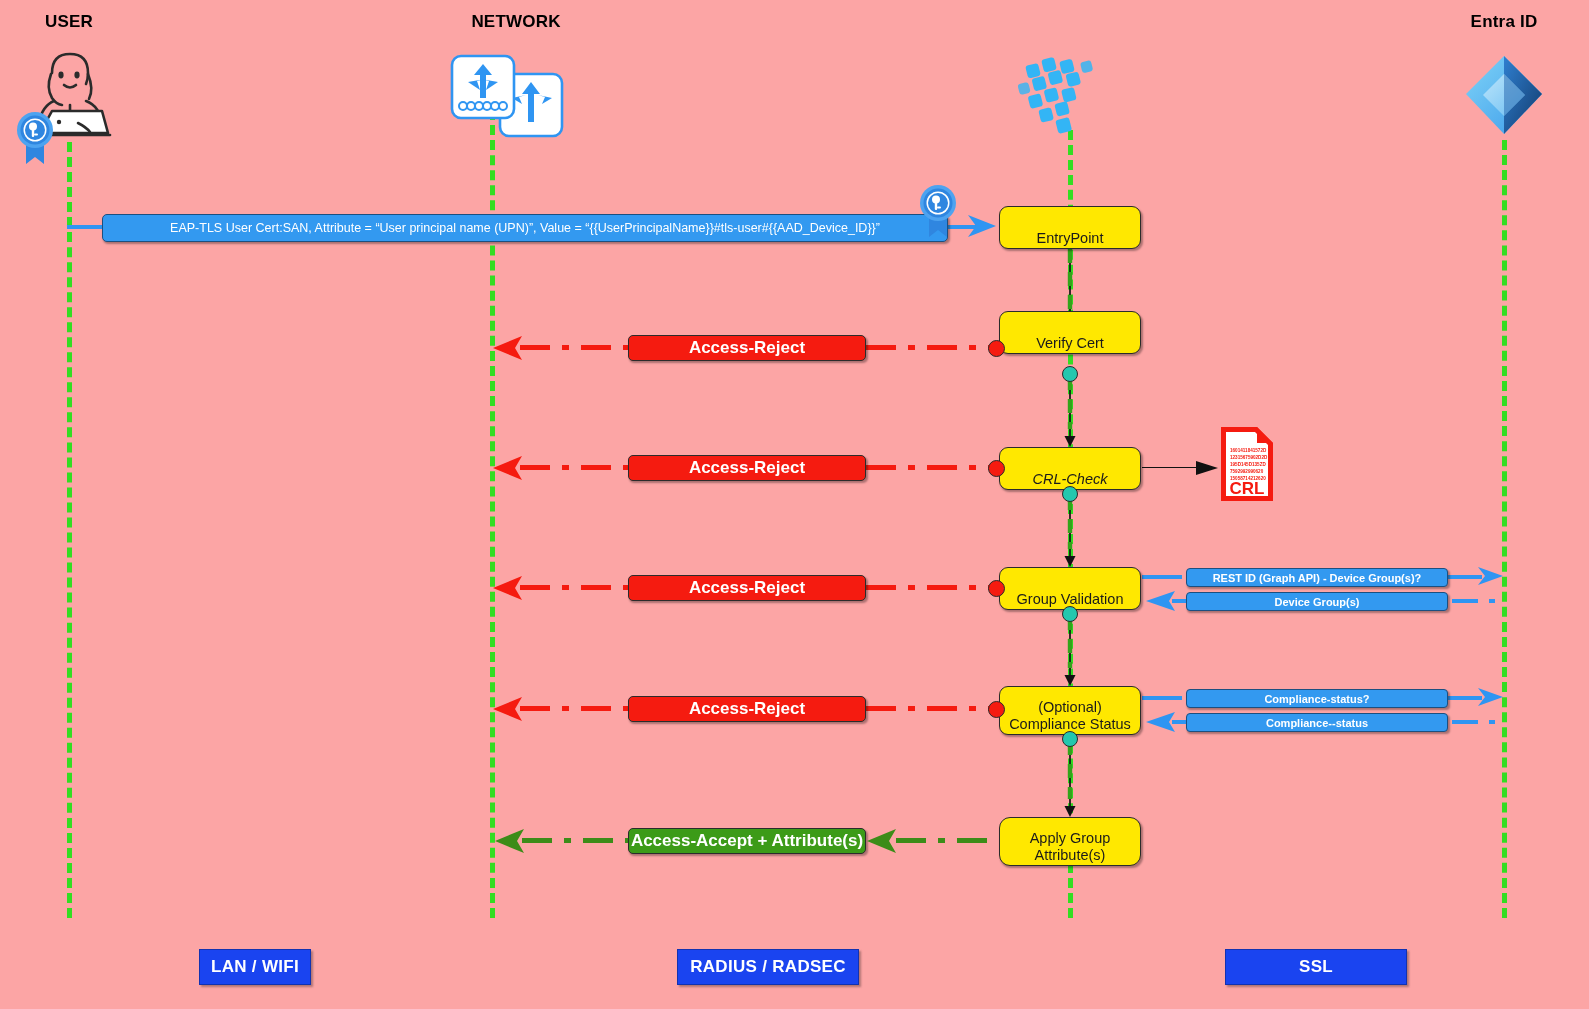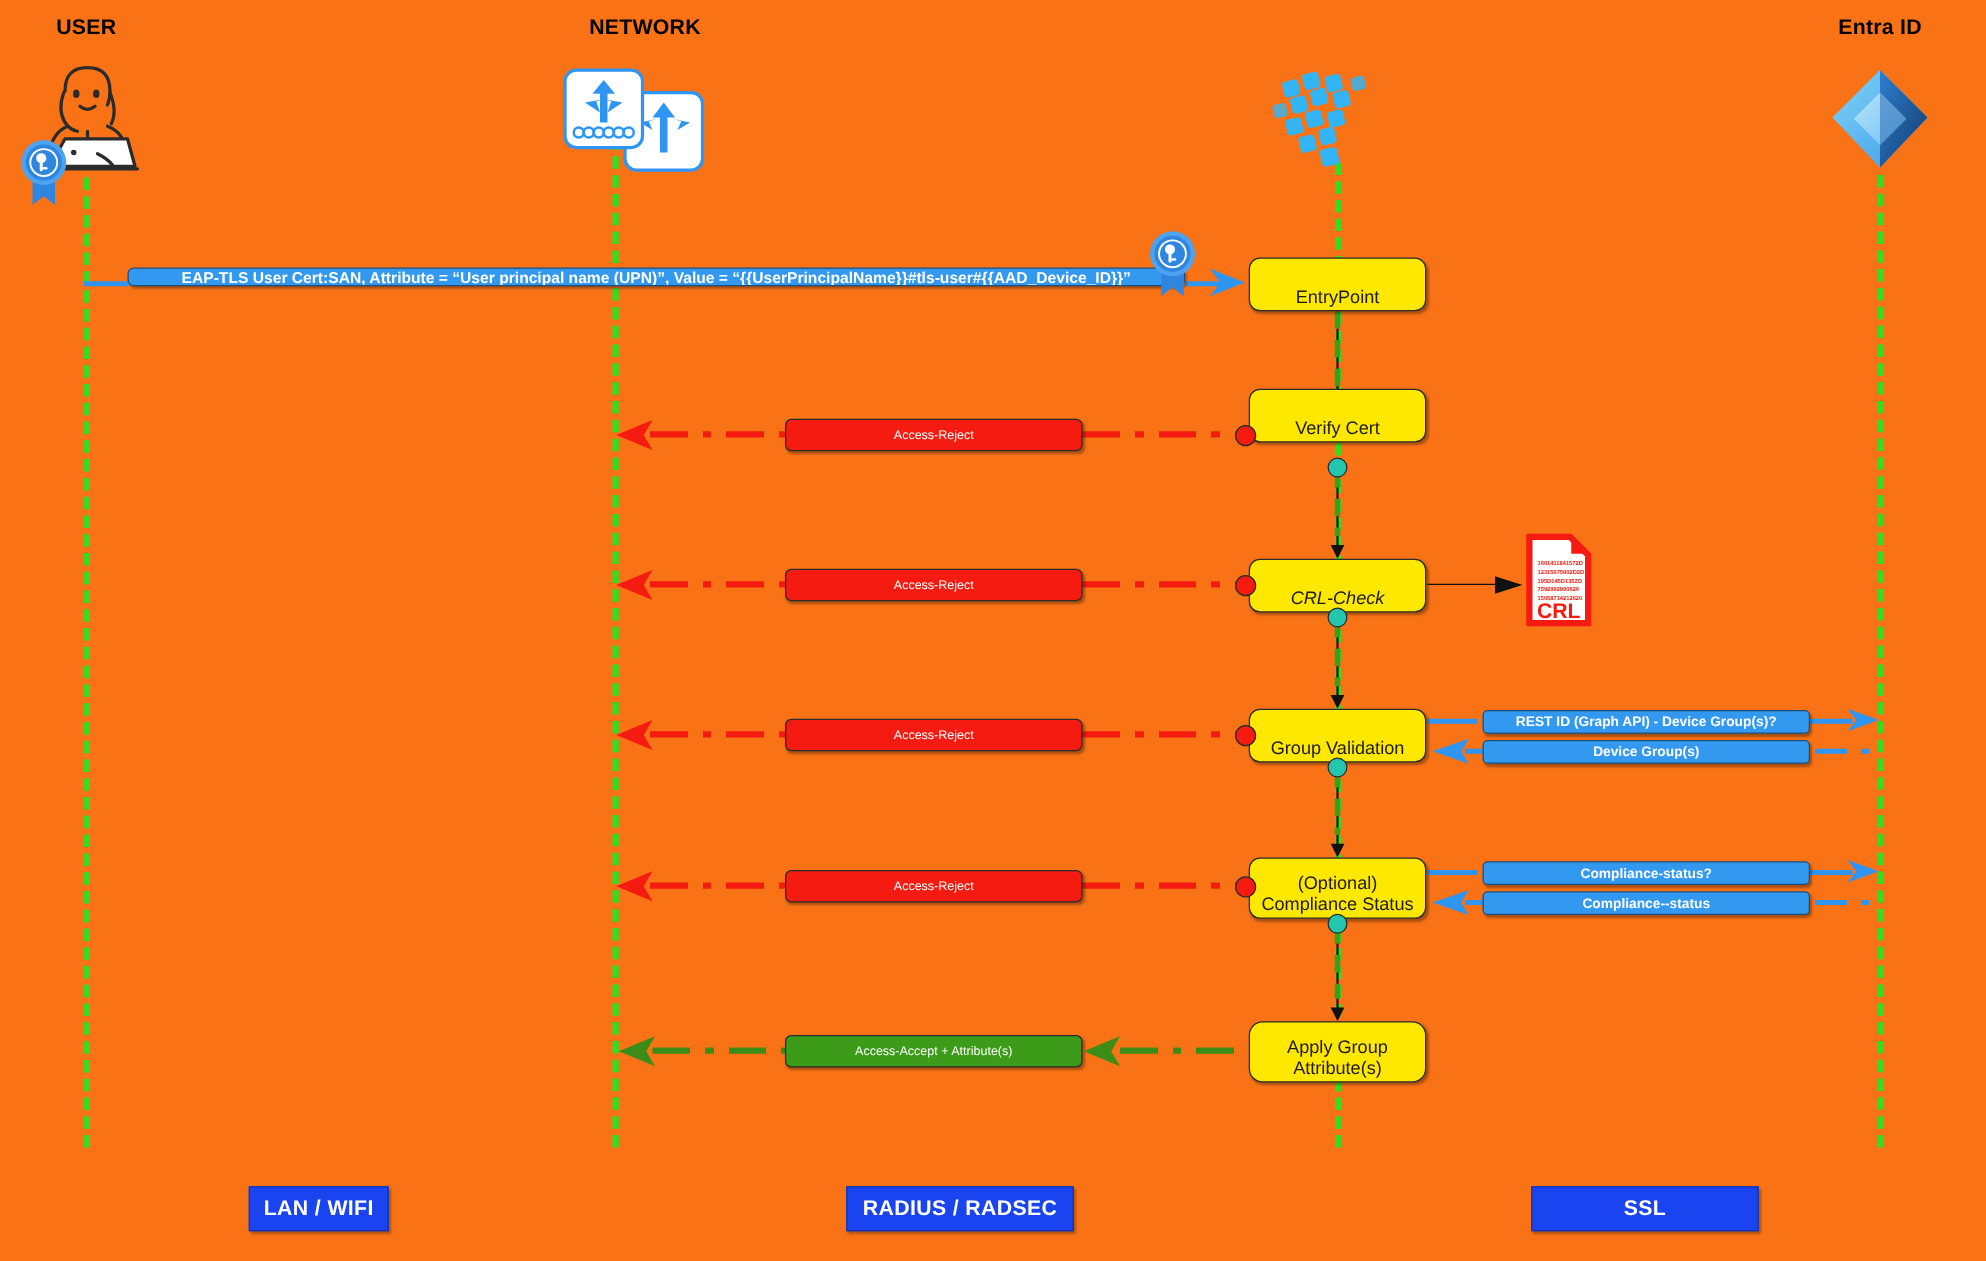"USER" #canvas { background: #f97316 -> #fca5a5 }
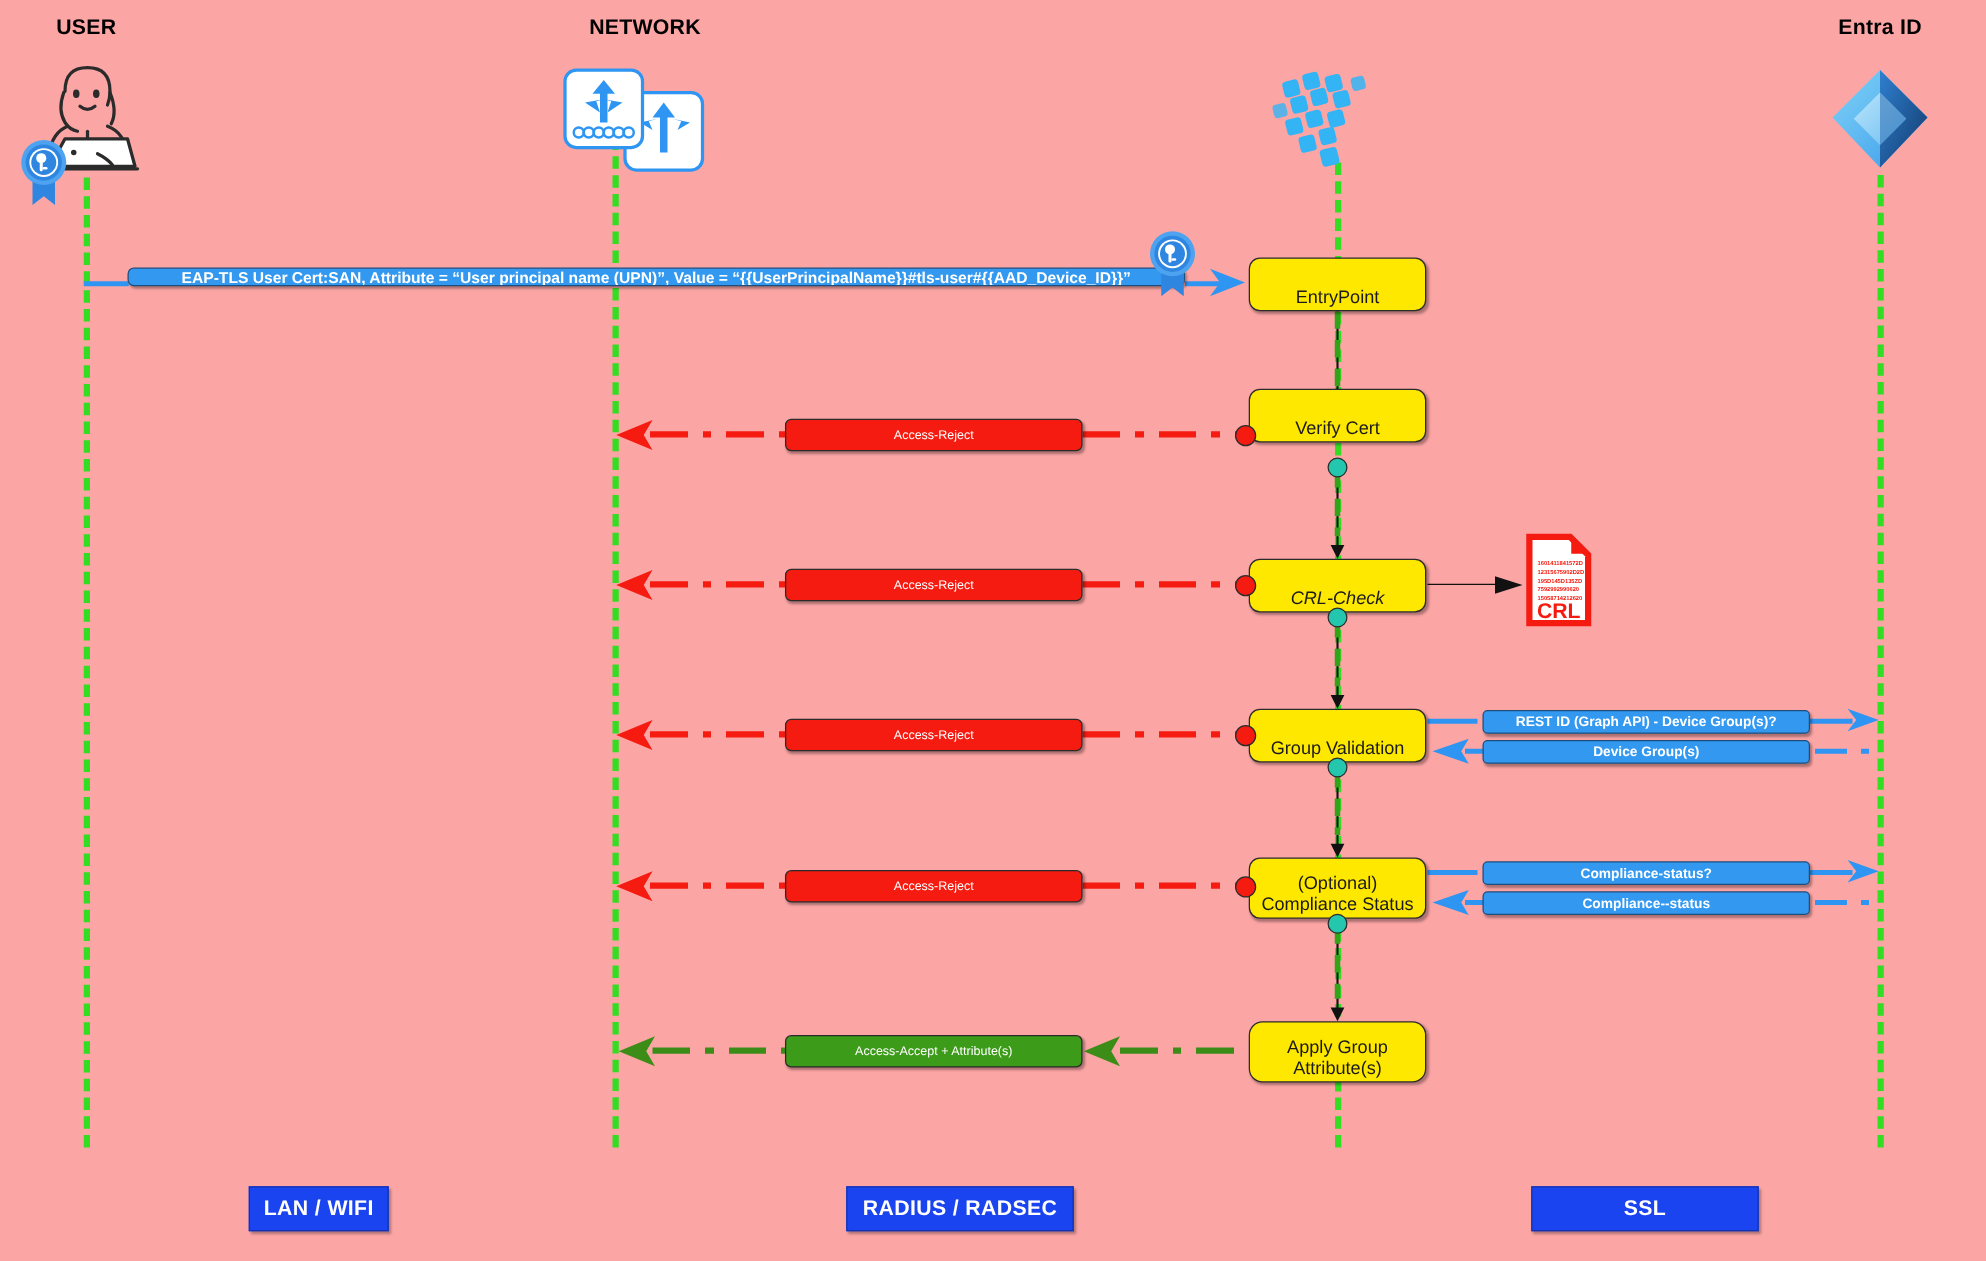"EAP-TLS User Cert:SAN, Attribute =" div.msgbar { font-weight: bold -> none; height: 15px -> 28px }
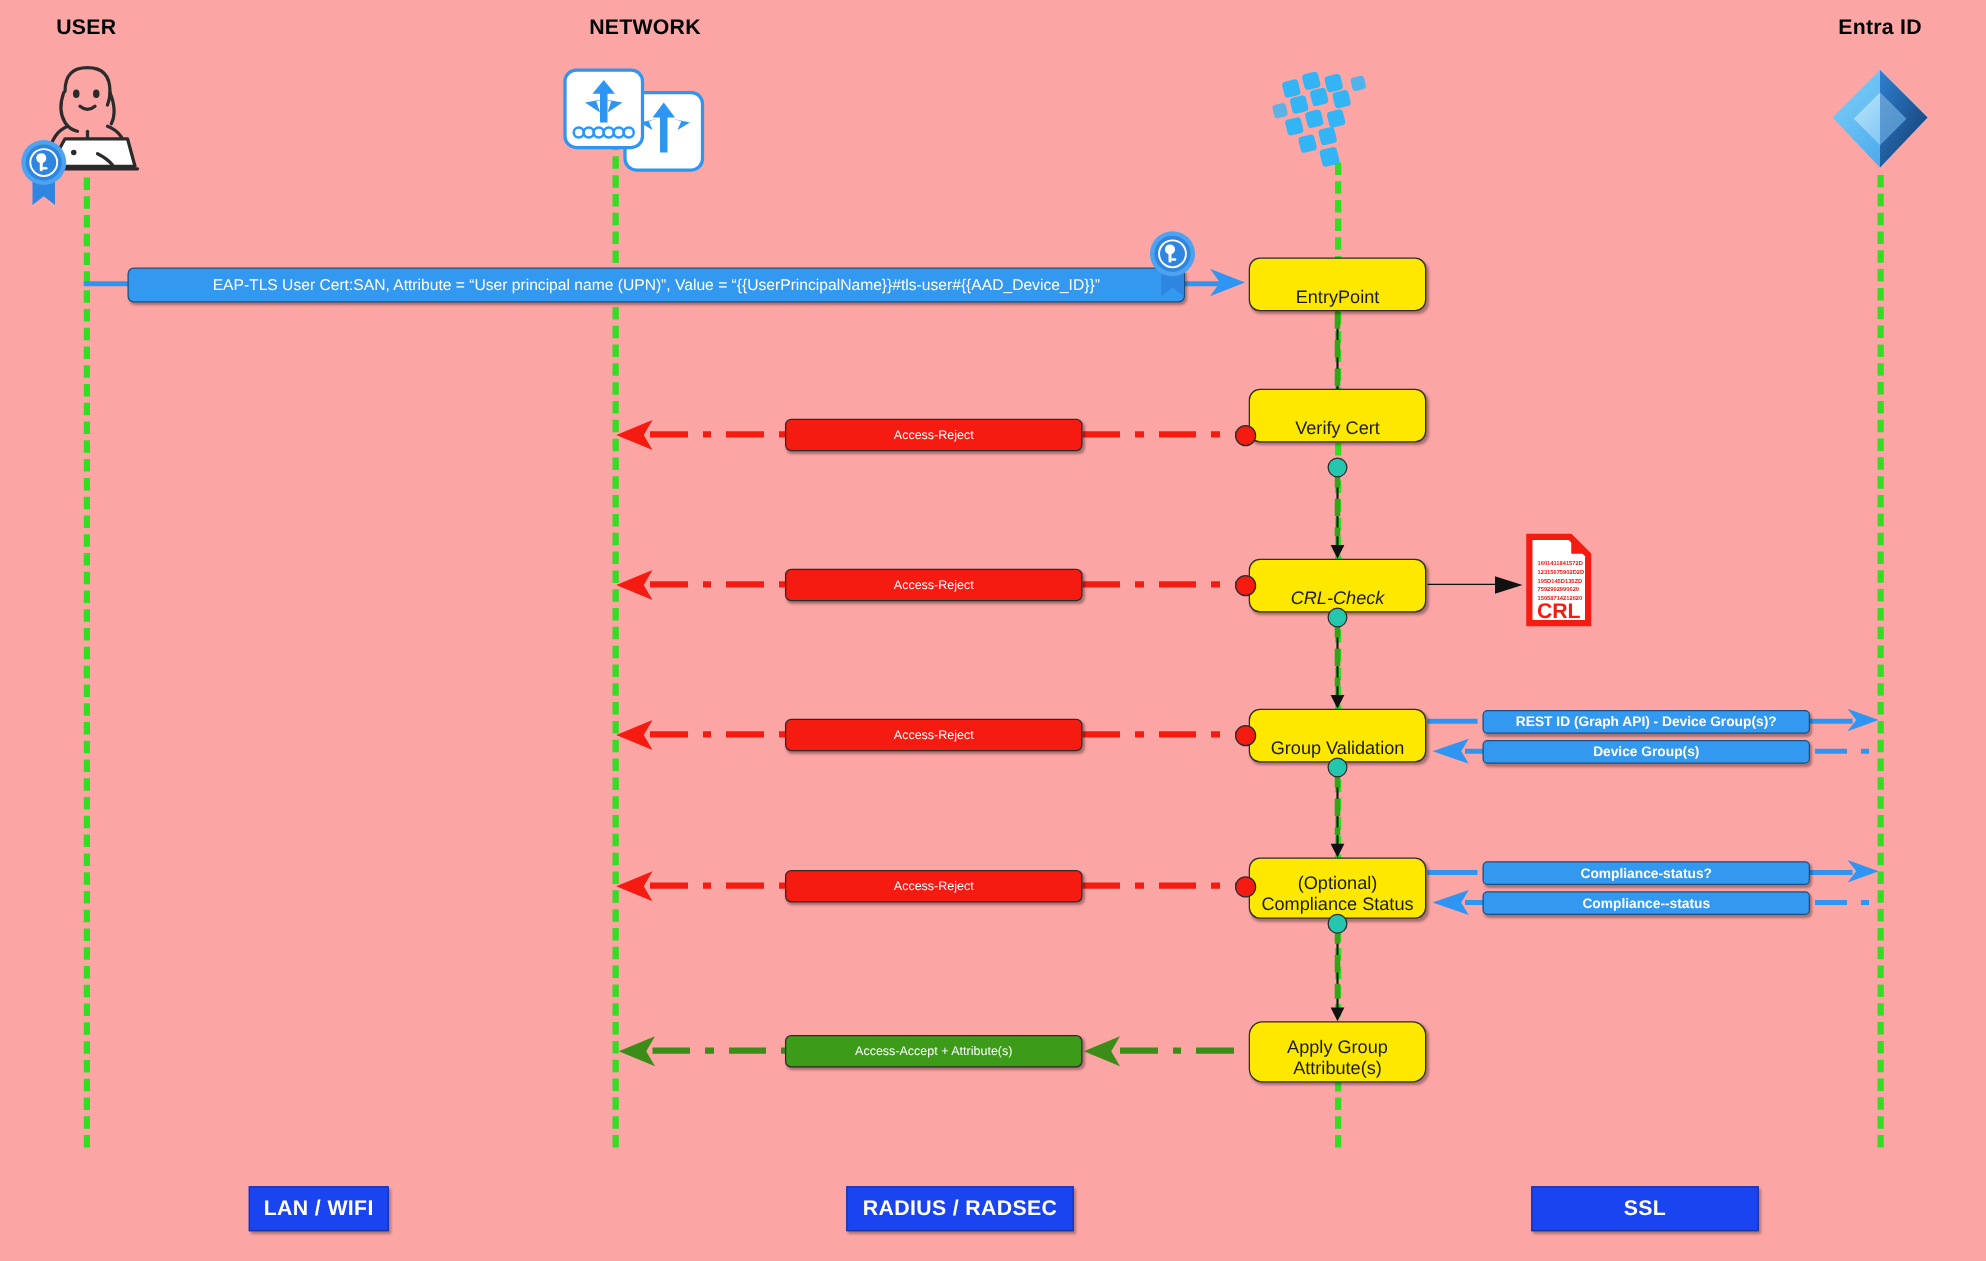"Access-Reject" .msgbar { font-size: 10px -> 17px; font-weight: normal -> bold }
